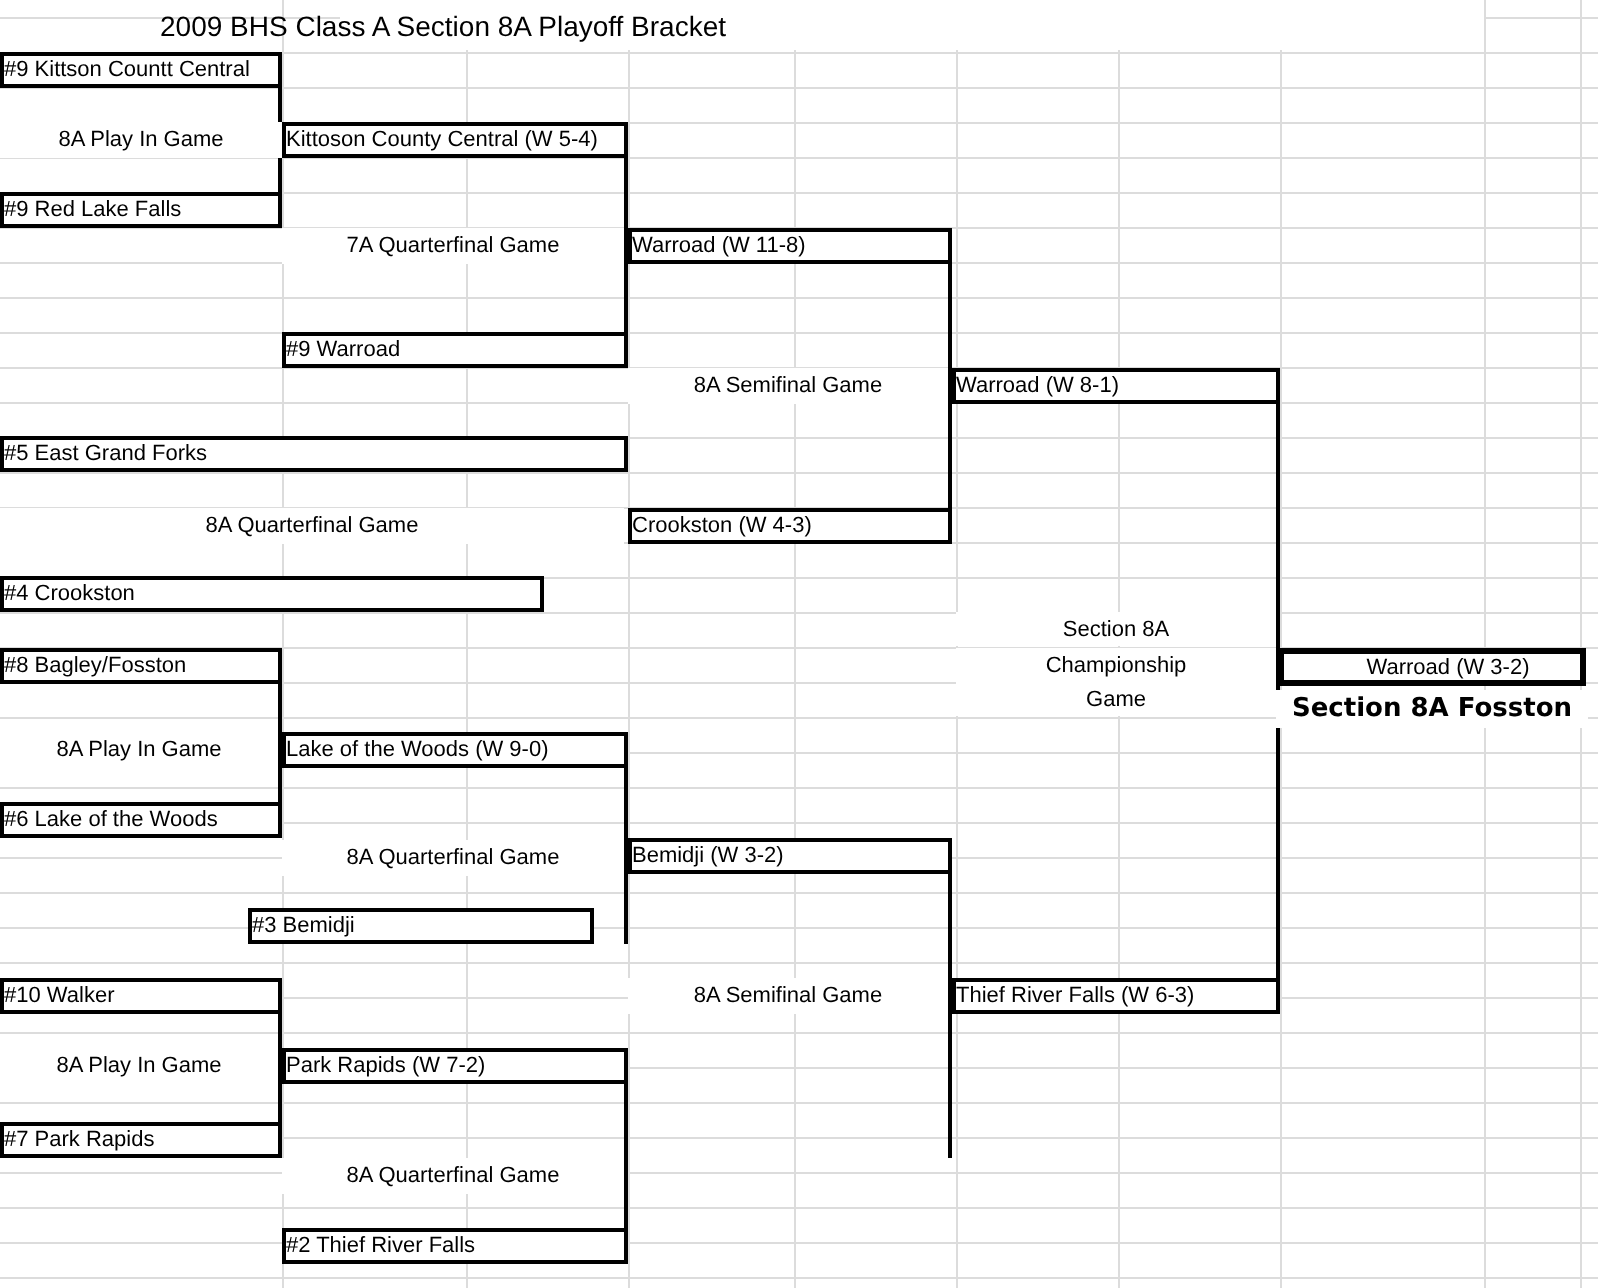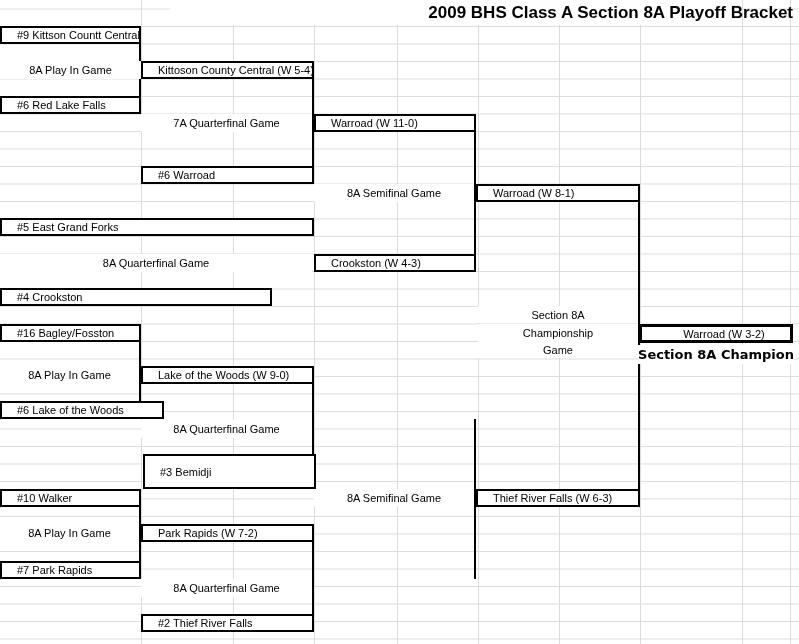"2009 BHS Class A Section" .title { font-size: 17px -> 14px; font-weight: bold -> normal; text-align: right -> left }
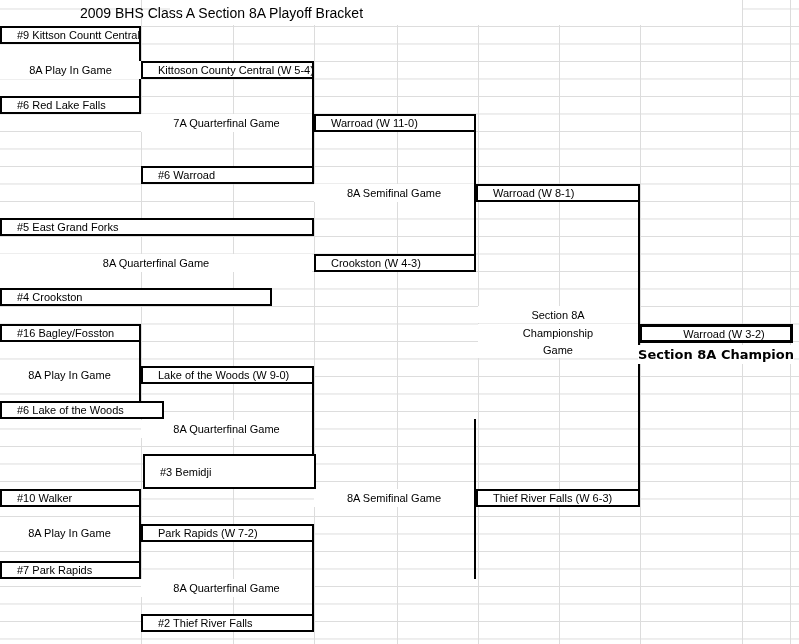"#9 Kittson Countt Central" .box { padding-left: 15px -> 0 }
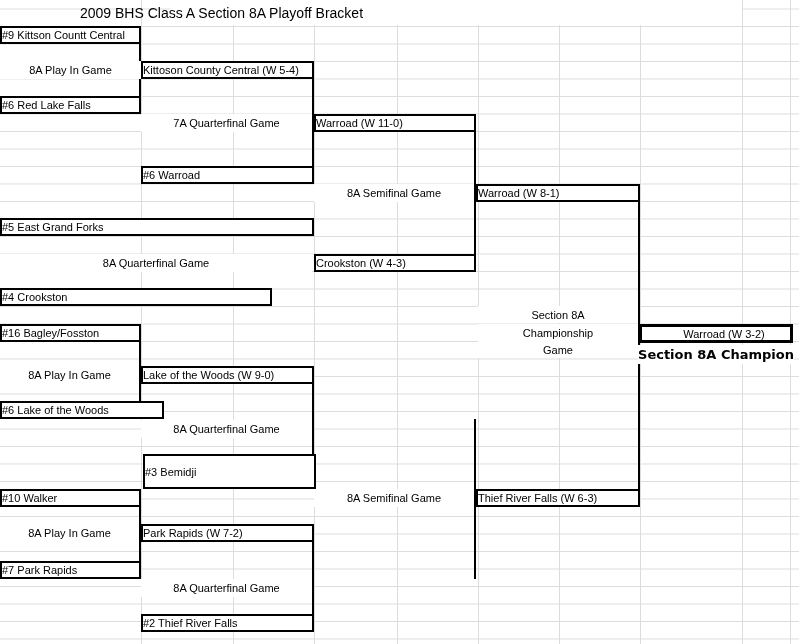"#6 Red Lake Falls" div.box { text: 6 -> 9 }
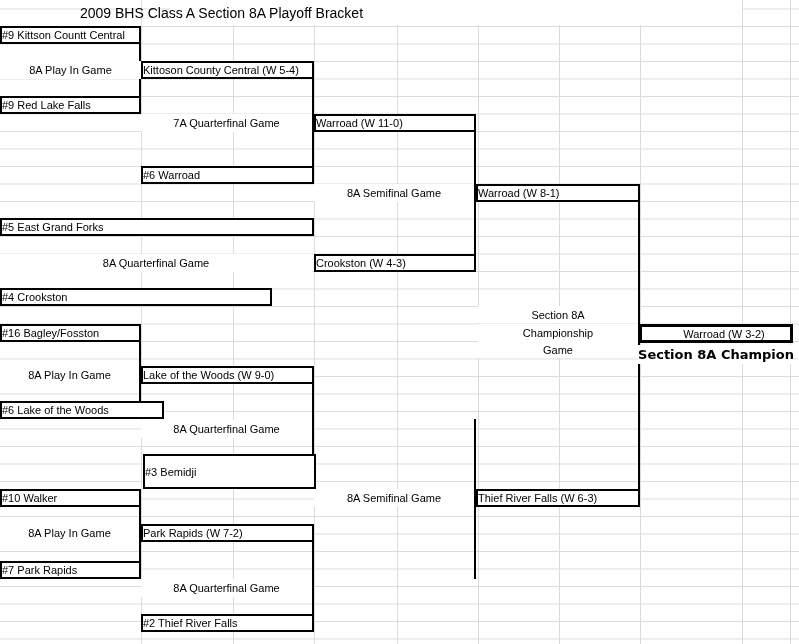"Warroad (W 11-0)" div.box { text: 11-0 -> 11-8 }
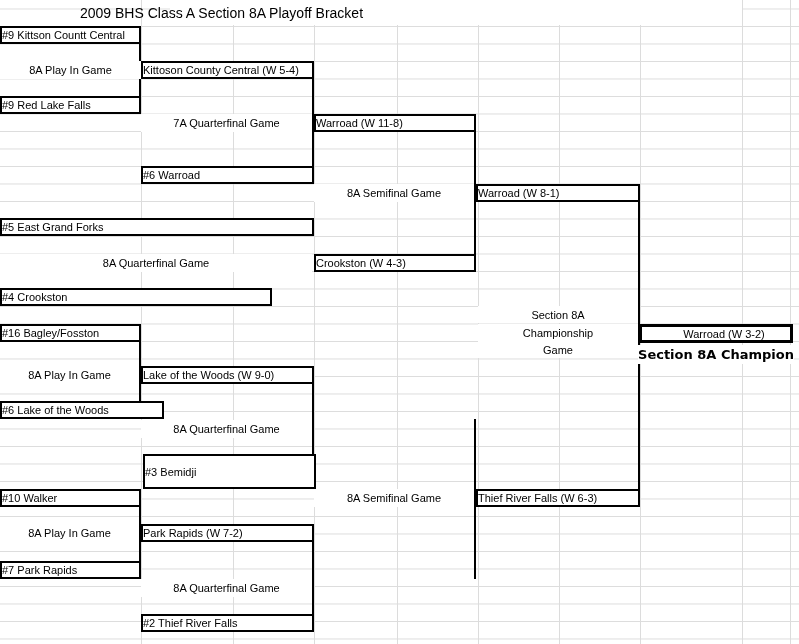"#6 Warroad" div.box { text: 6 -> 9 }
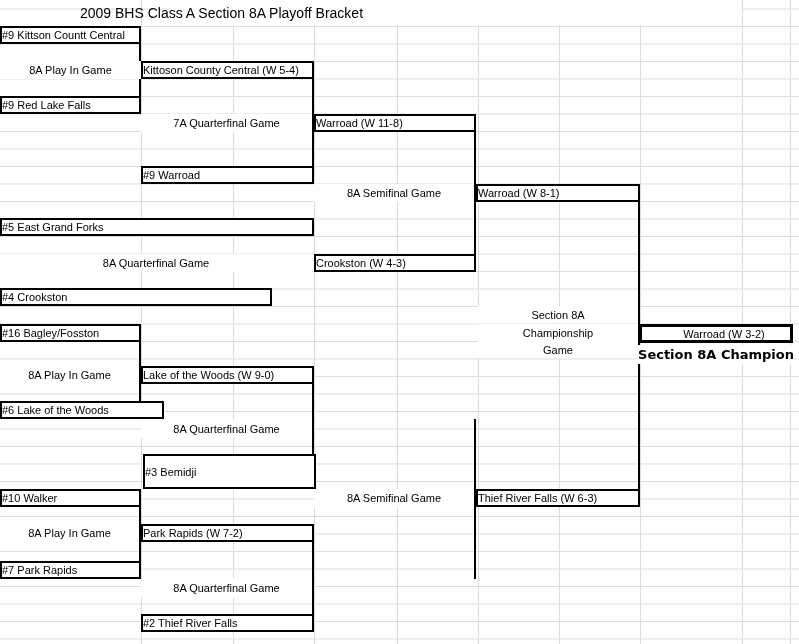"#16 Bagley/Fosston" div.box { text: 16 -> 8 }
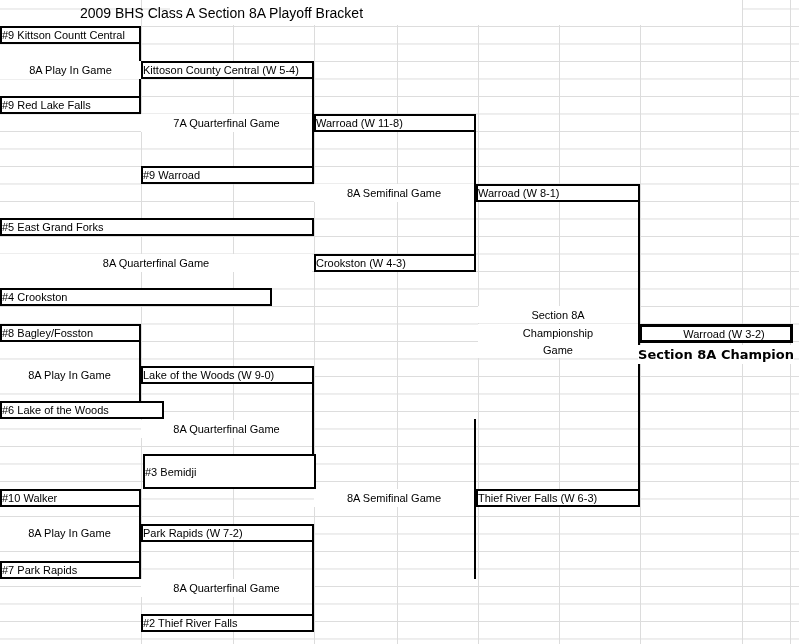"Section 8A Champion" div.champion-lbl { text: Champion -> Fosston }
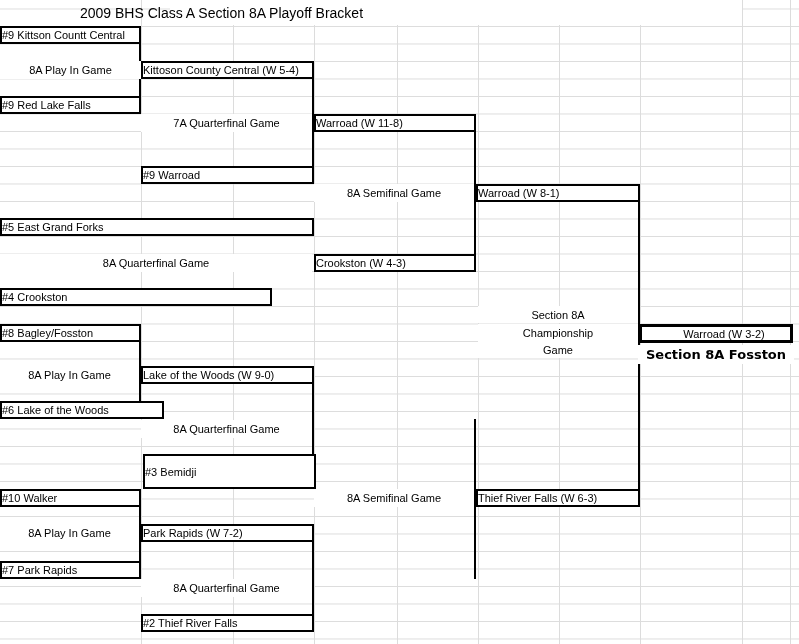"#6 Lake of the Woods" div.box { width: 164px -> 141px }
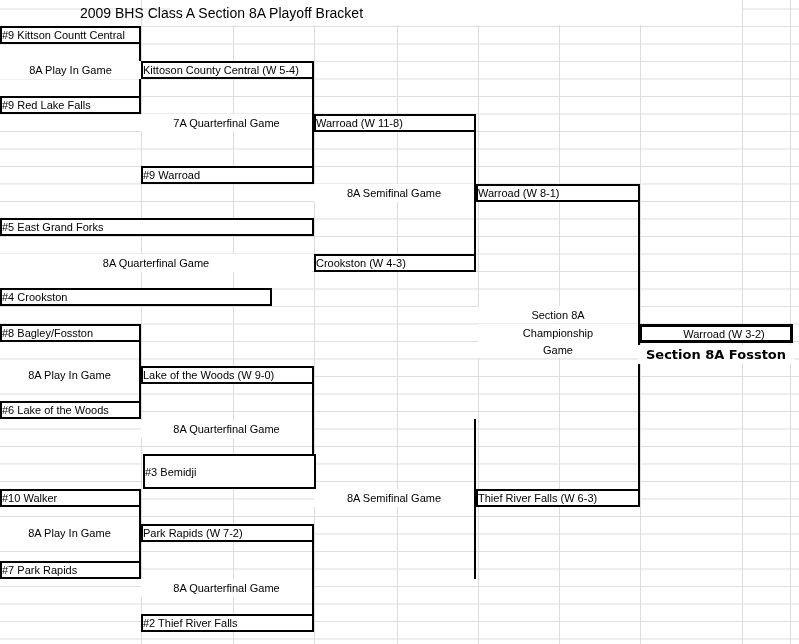"Bemidji (W 3-2)" div.box { html: none -> <div>Bemidji (W 3-2)</div> }
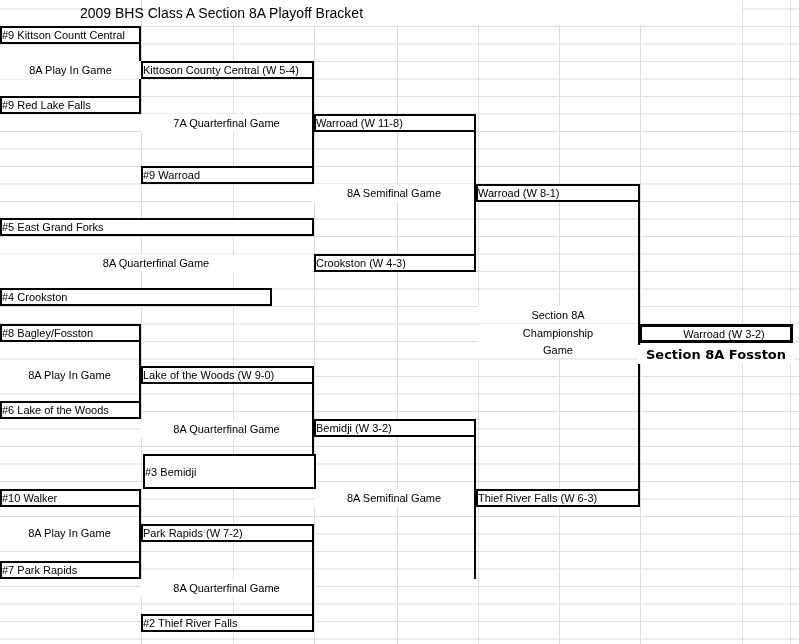"#3 Bemidji" div.box { height: 35px -> 18px; left: 143px -> 124px }
